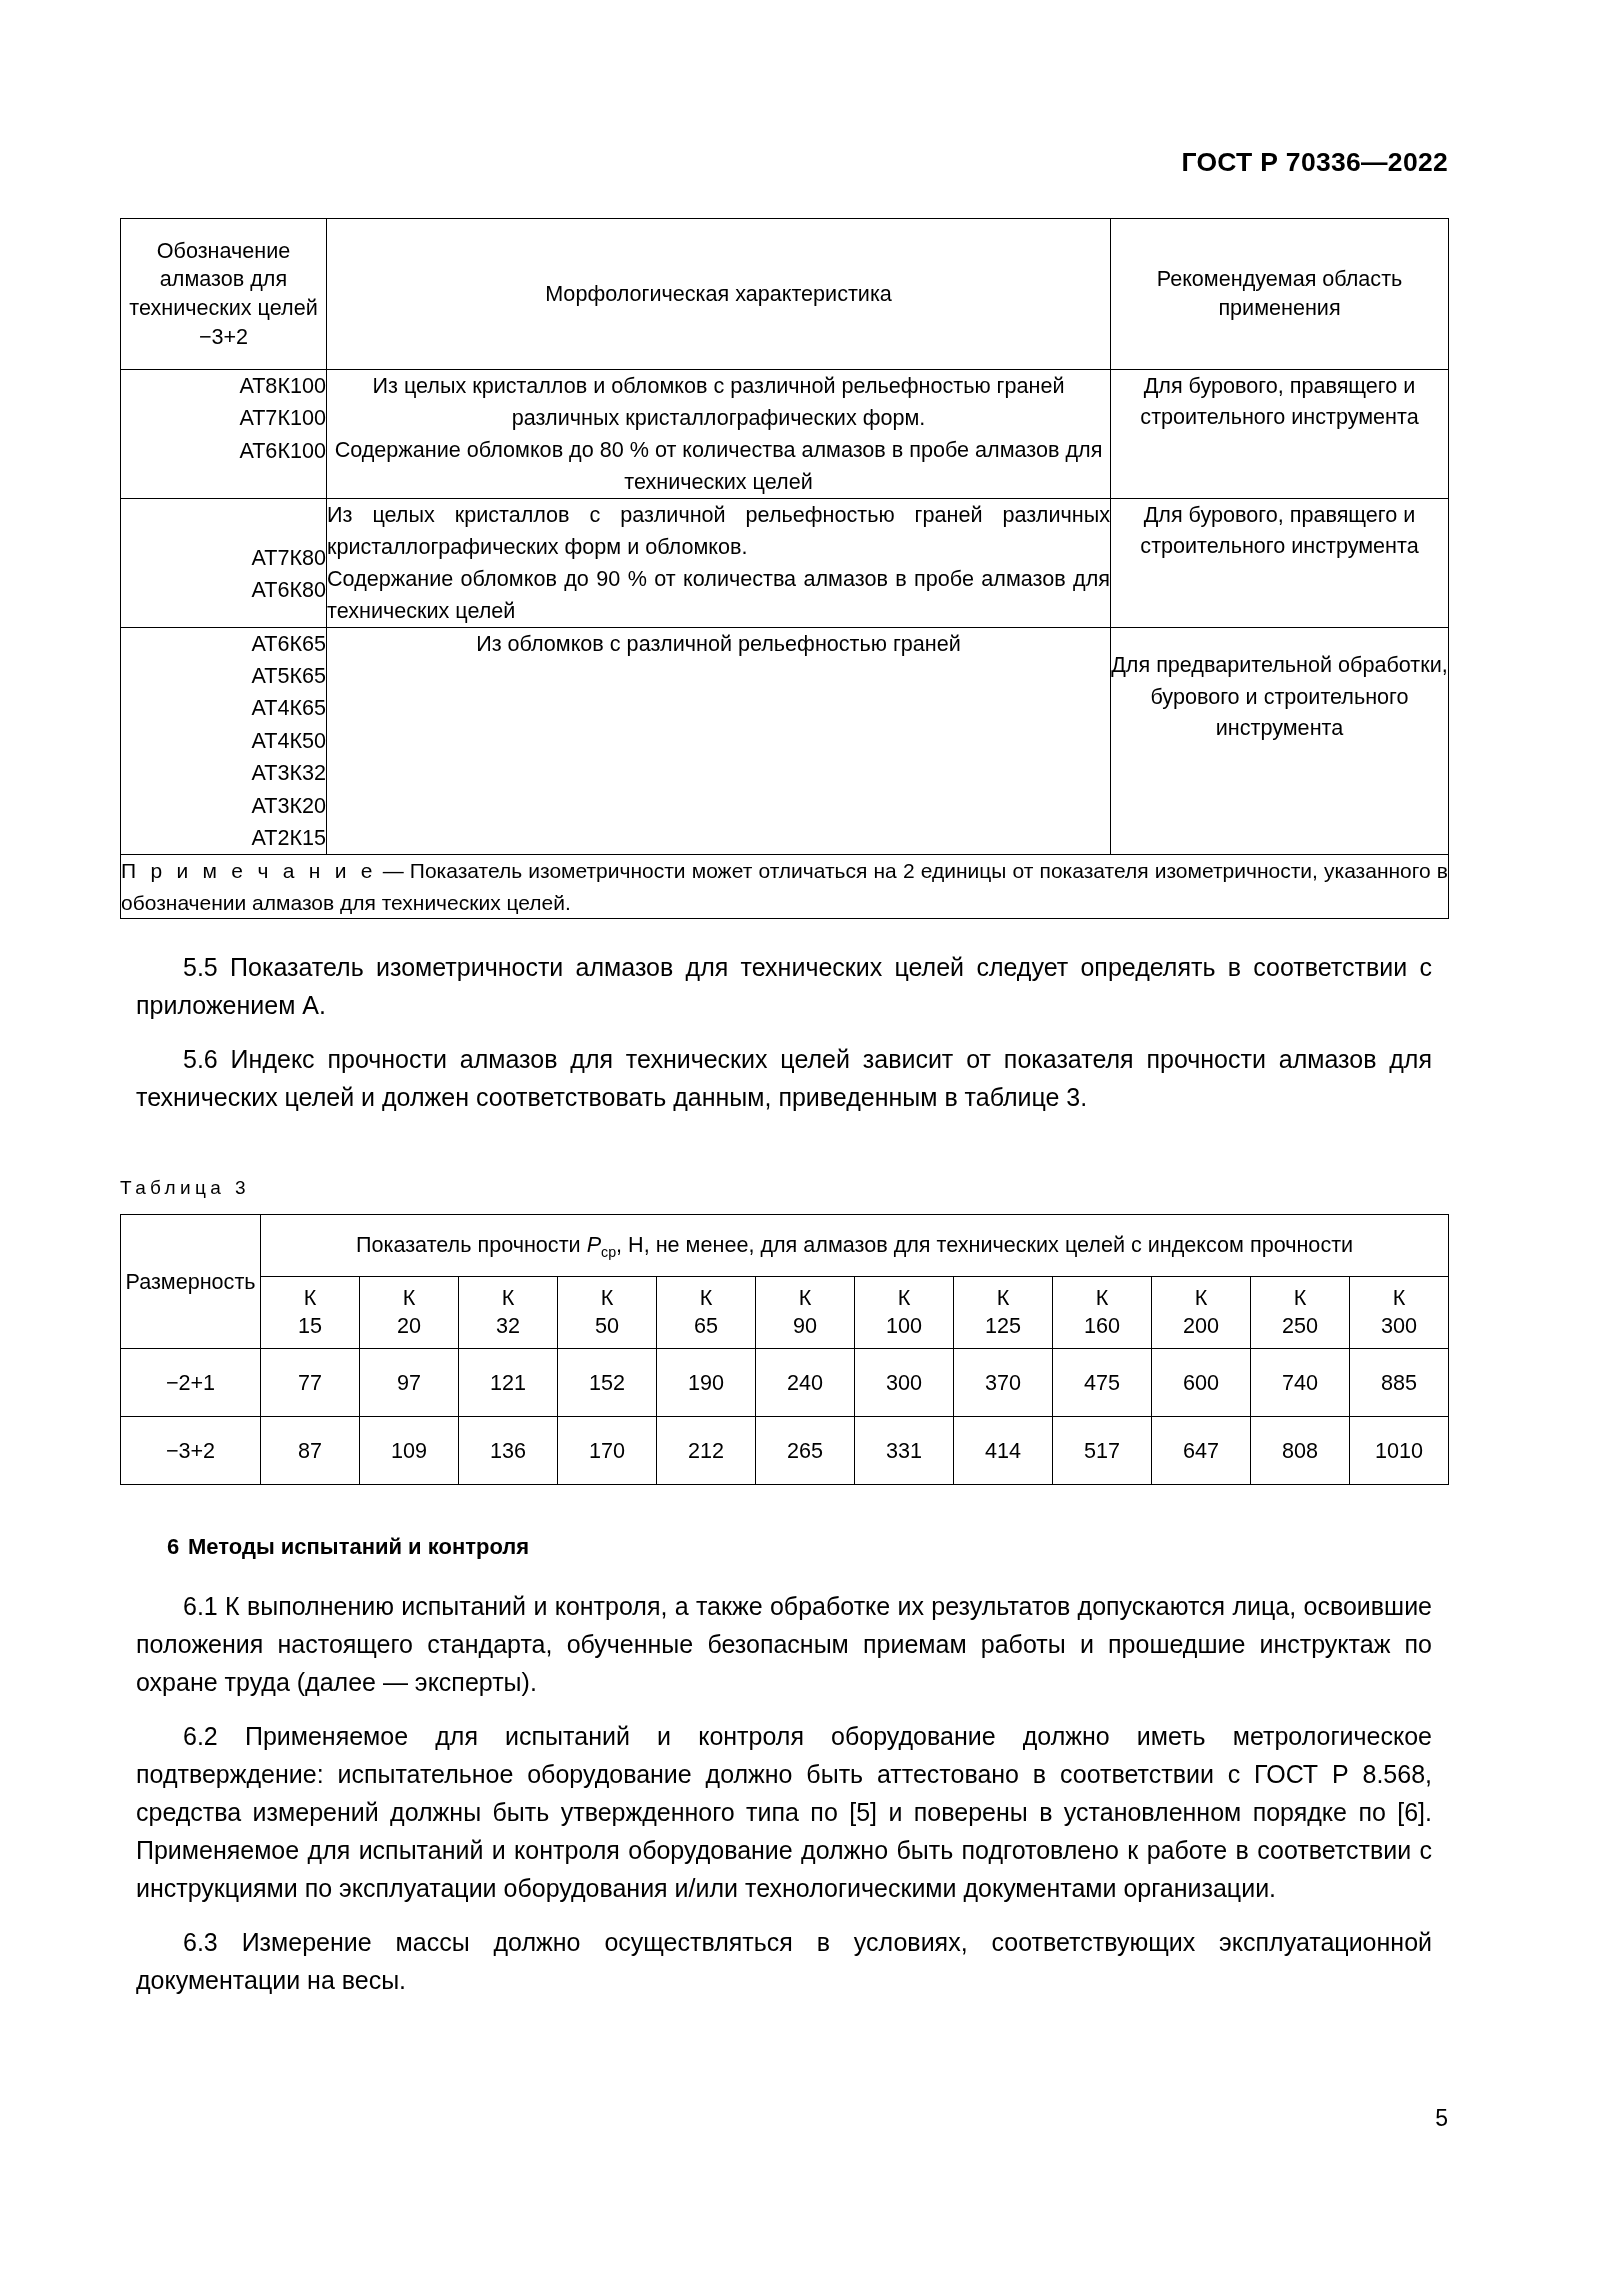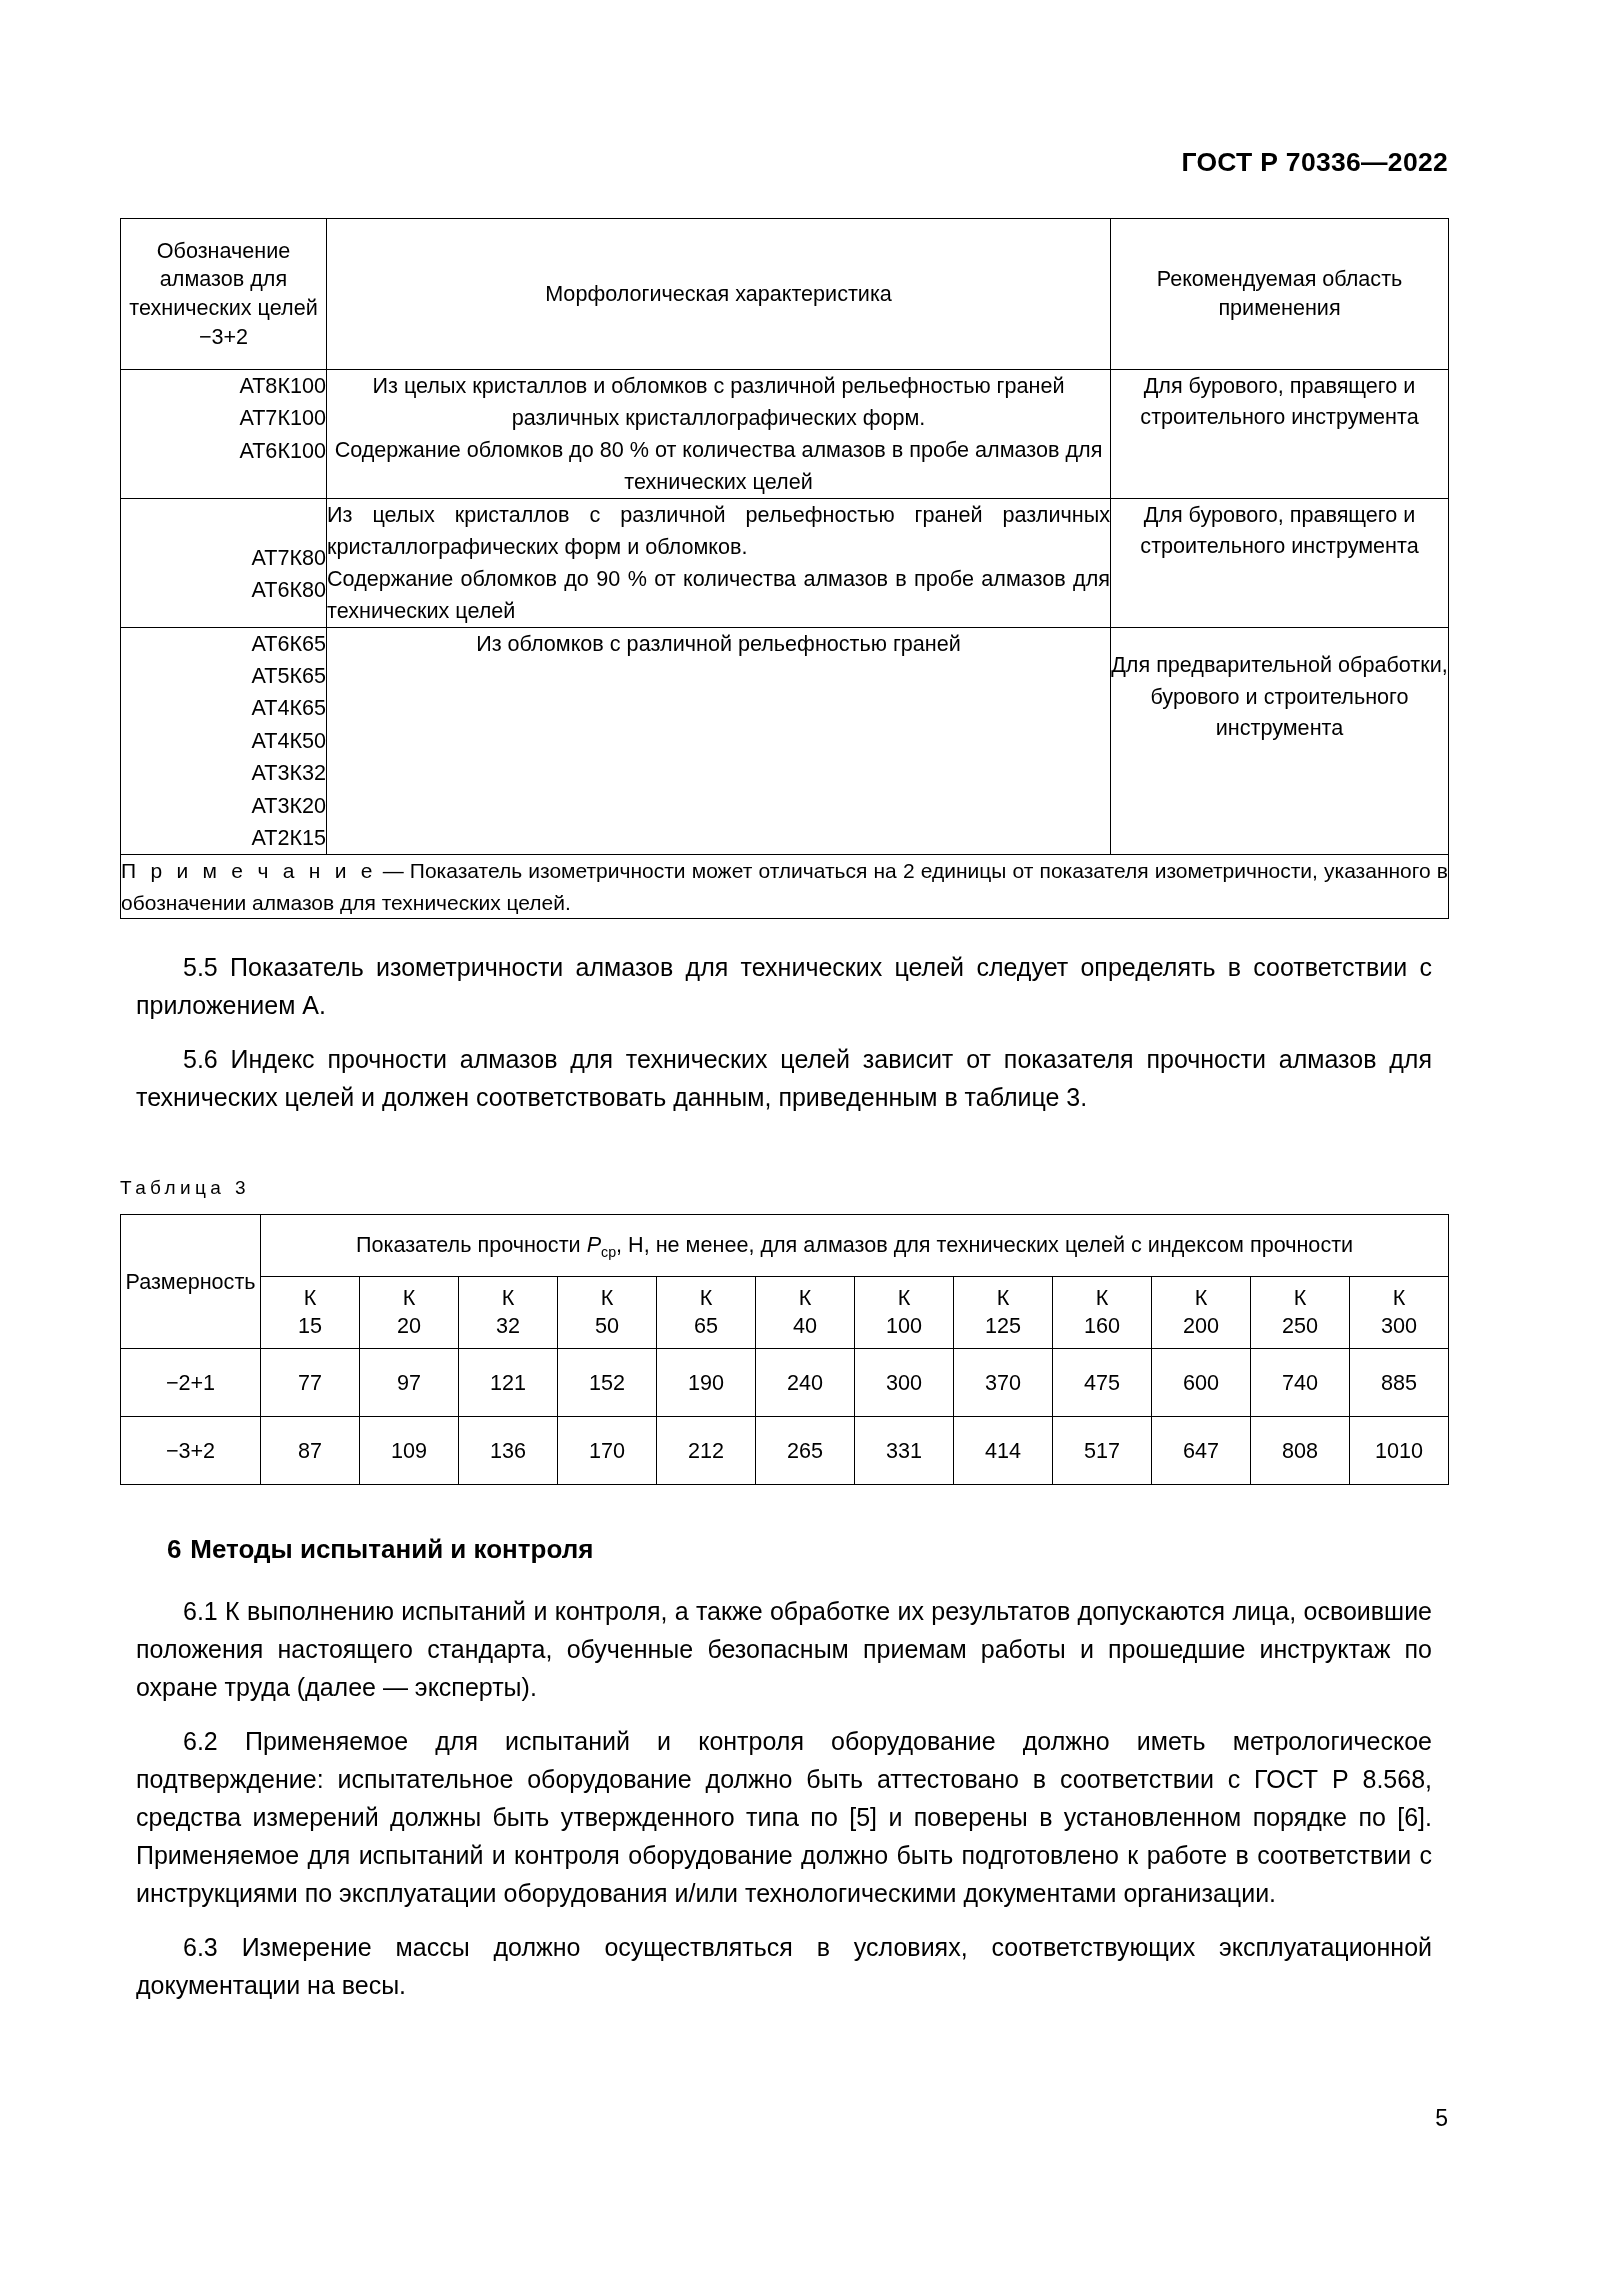"40" span { text: 40 -> 90 }
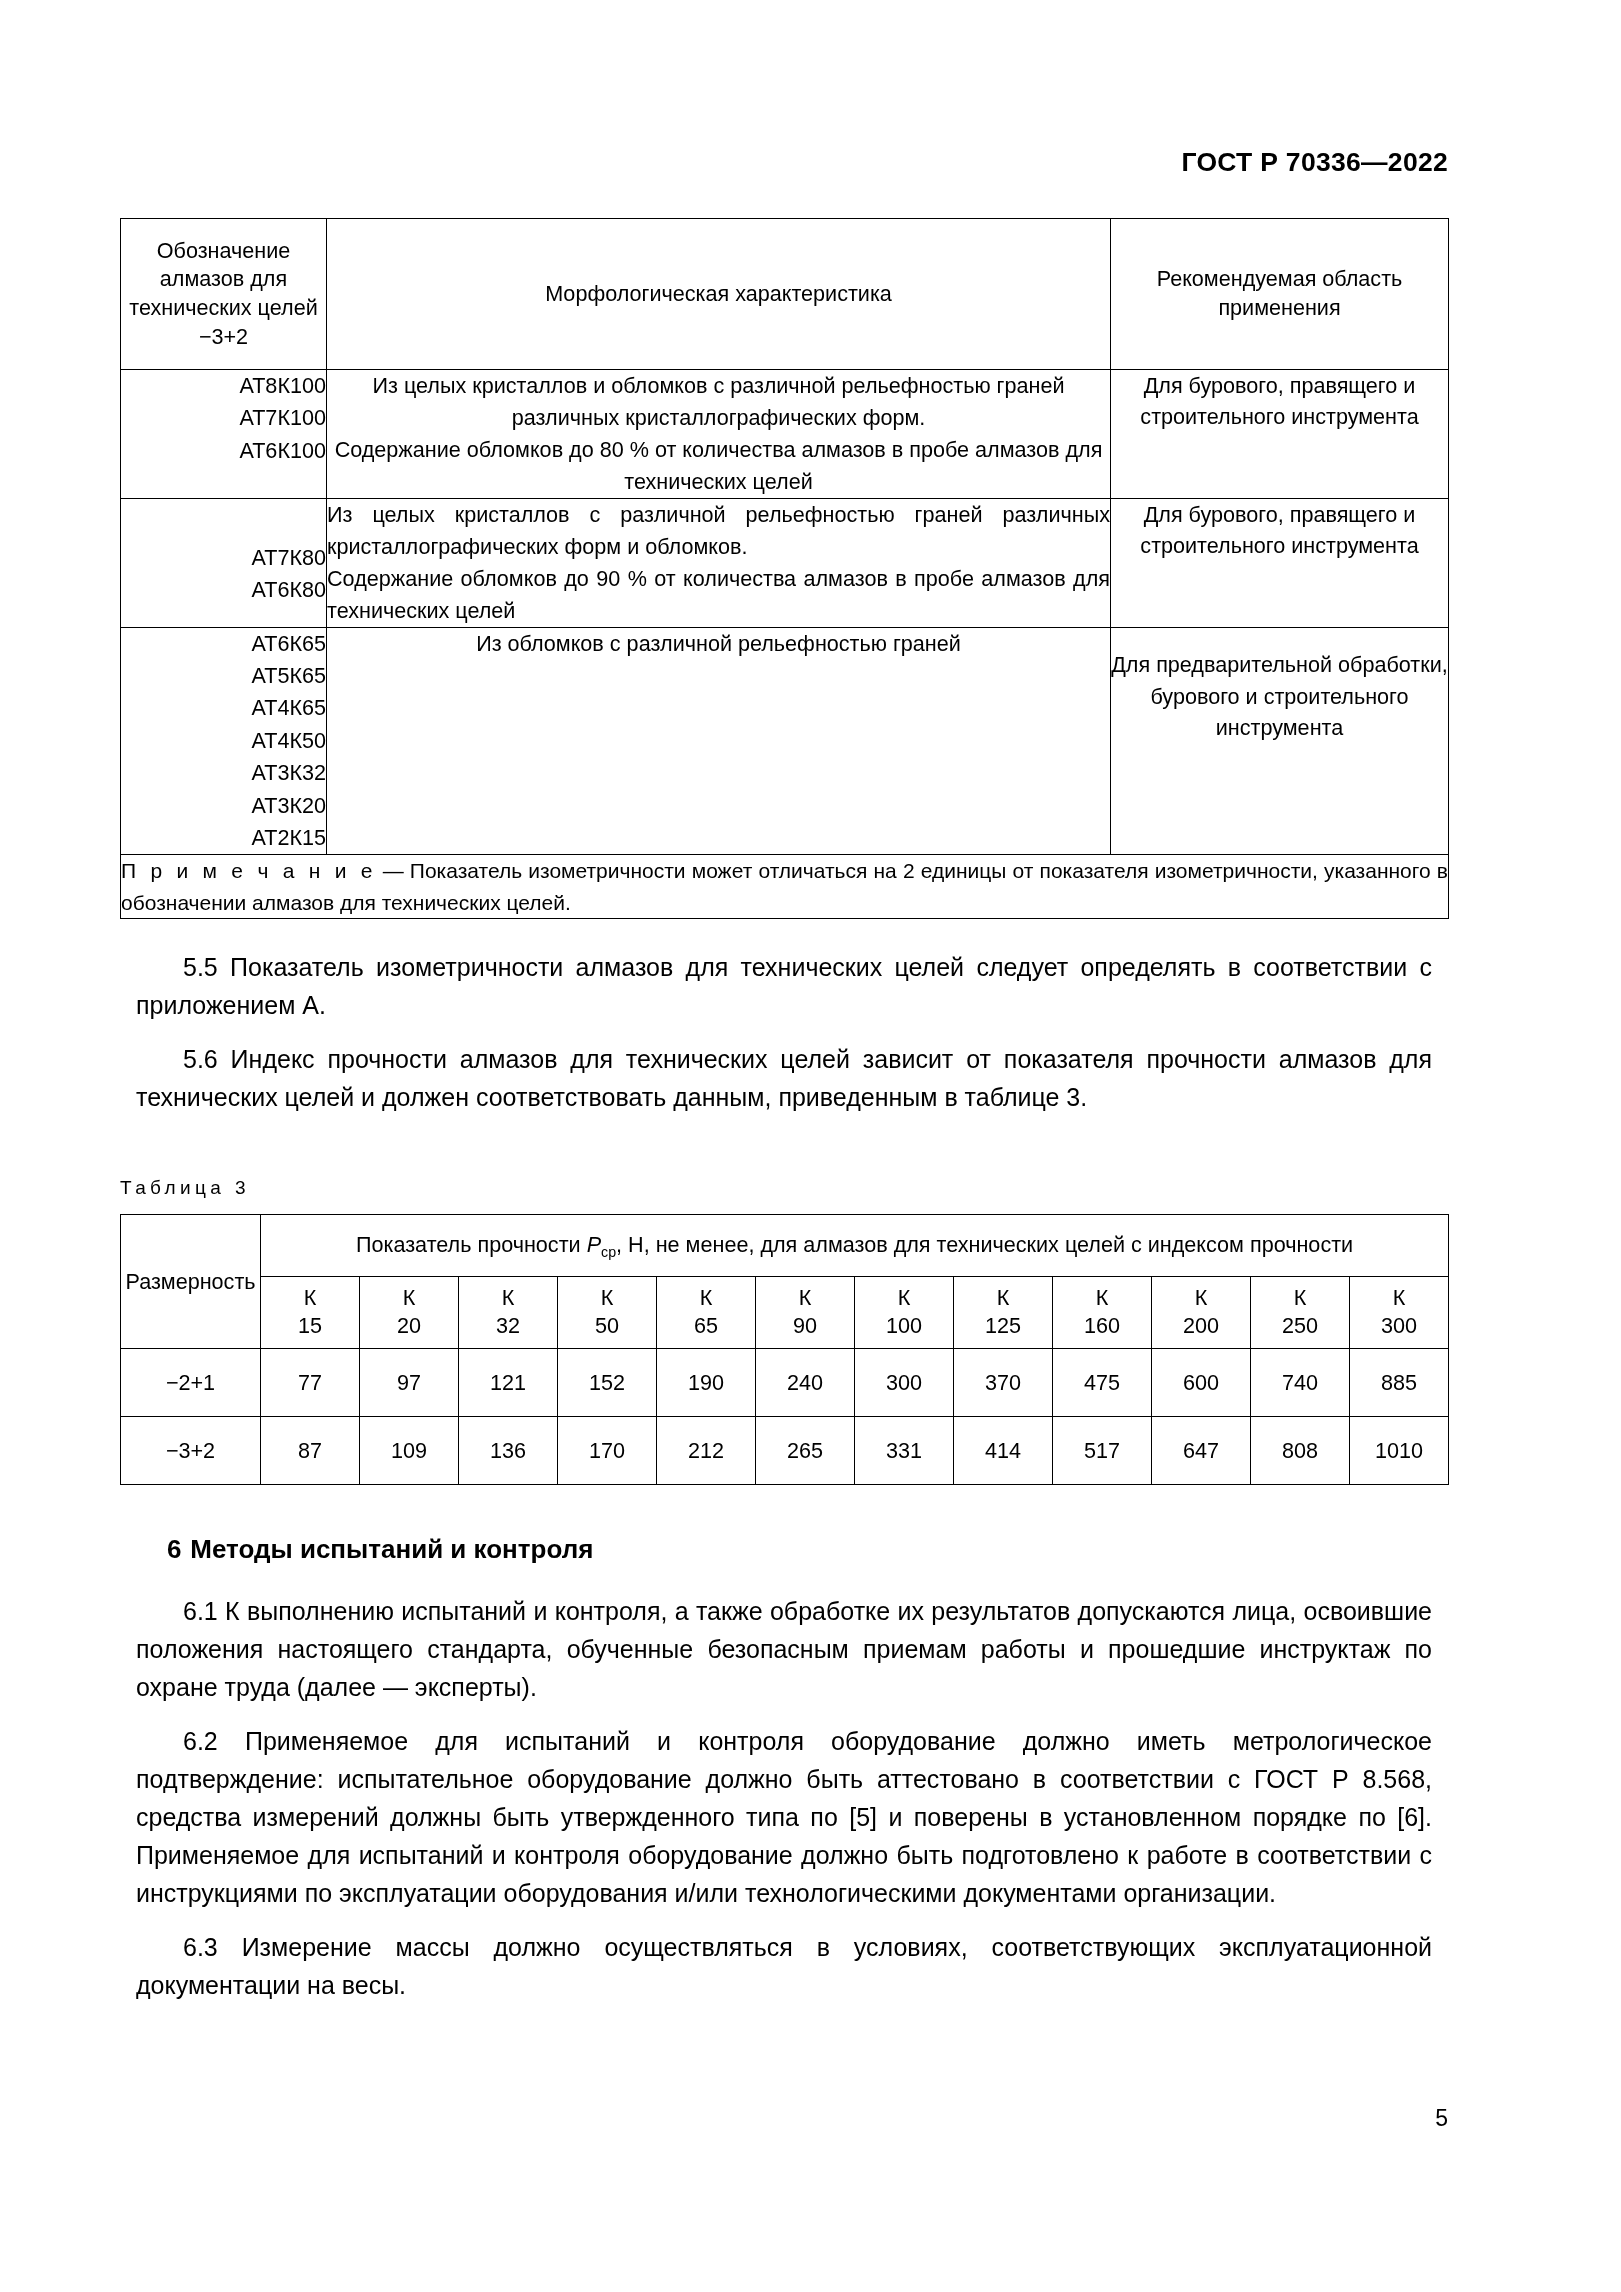"6 Методы испытаний и контроля" h2.section { font-size: 26px -> 22px }
